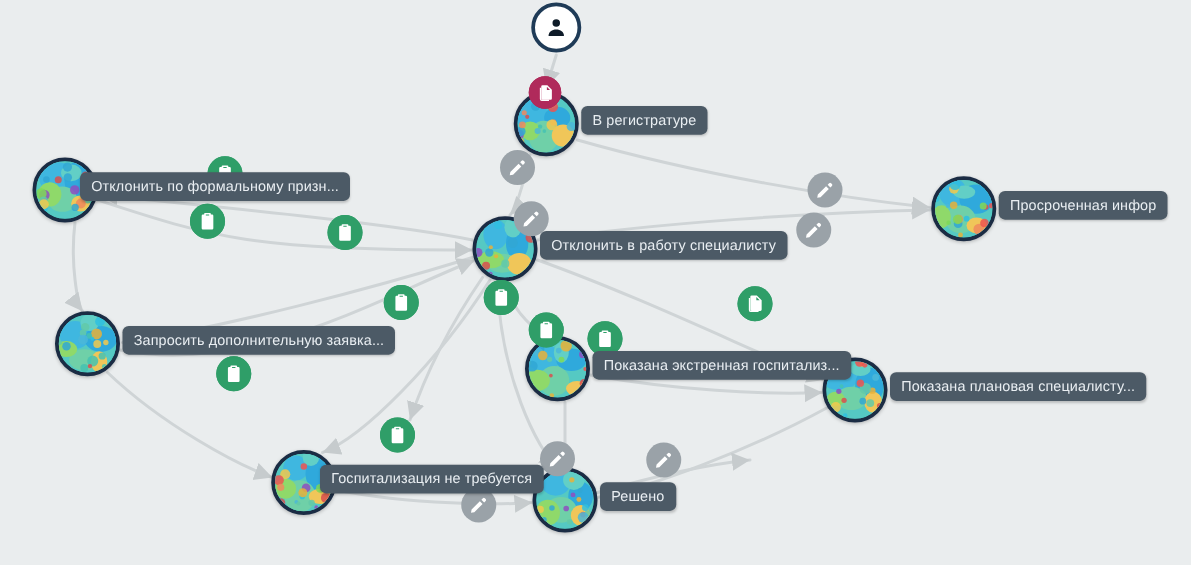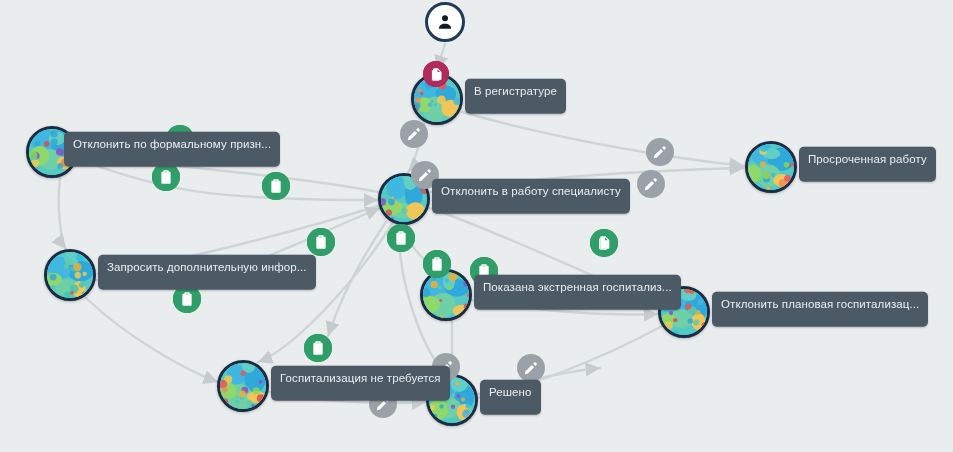"В регистратуре" .chip { padding: 7px 9px 16px 9px -> 7px 9px 4px 9px }
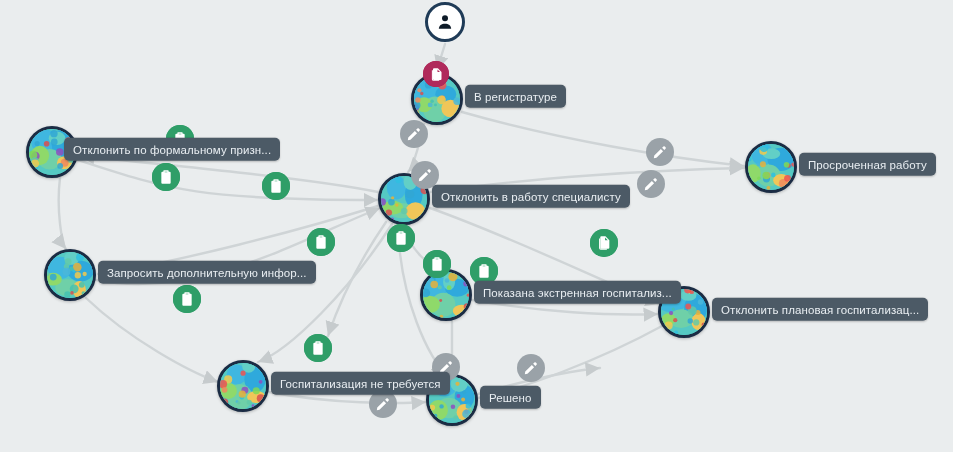"Просроченная работу" div.chip { text: работу -> инфор }
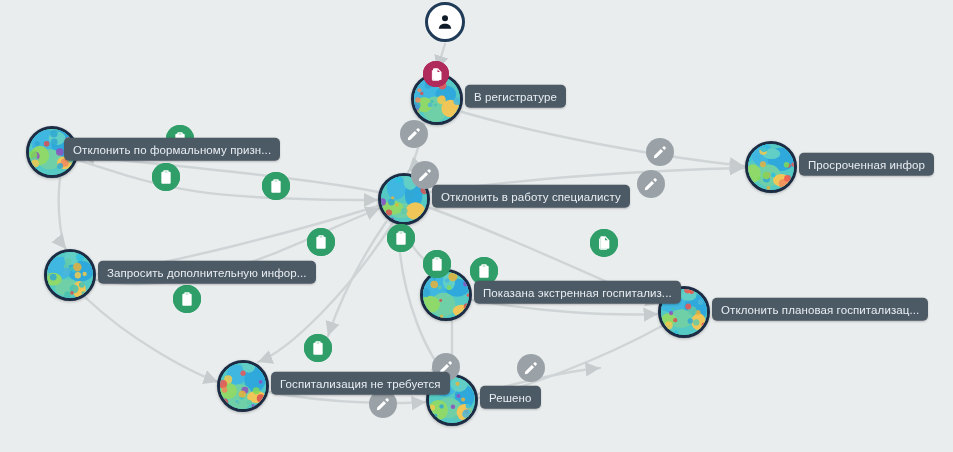"Запросить дополнительную инфор..." div.chip { text: инфор -> заявка }
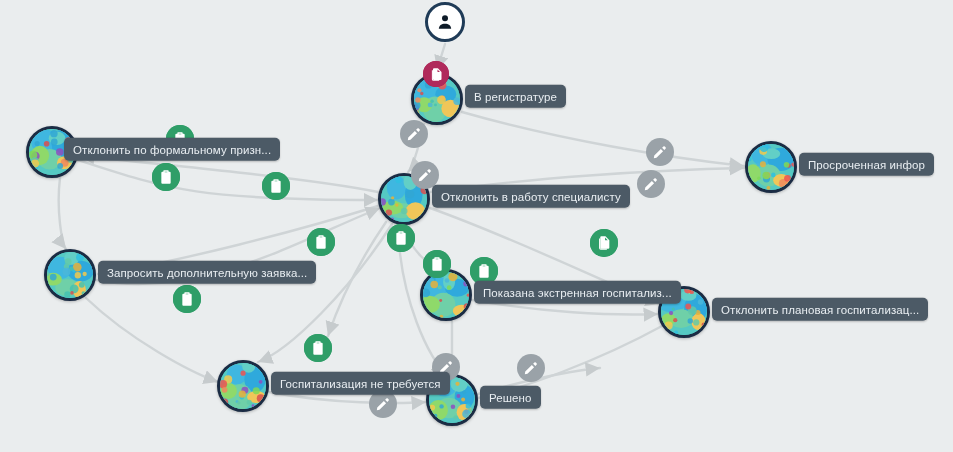"Отклонить плановая госпитализац..." div.chip { text: Отклонить плановая госпитализац -> Показана плановая специалисту }
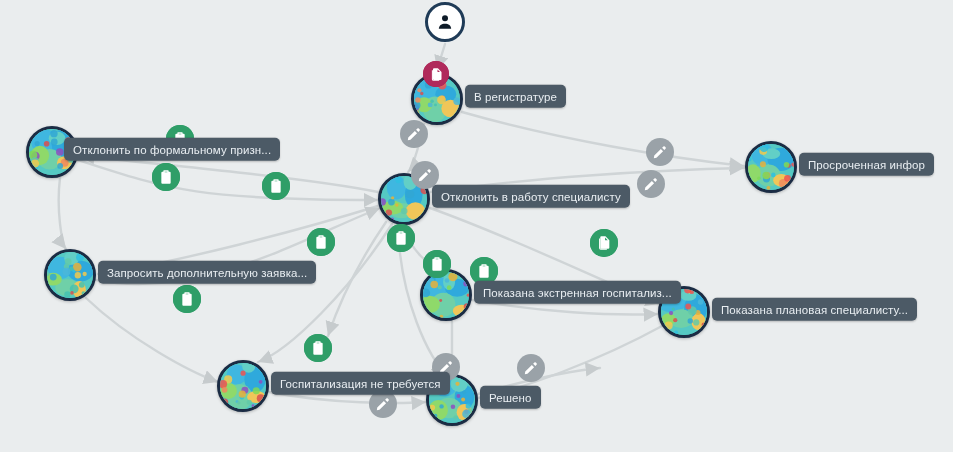"Госпитализация не требуется" div.chip { left: 271px -> 256px }
